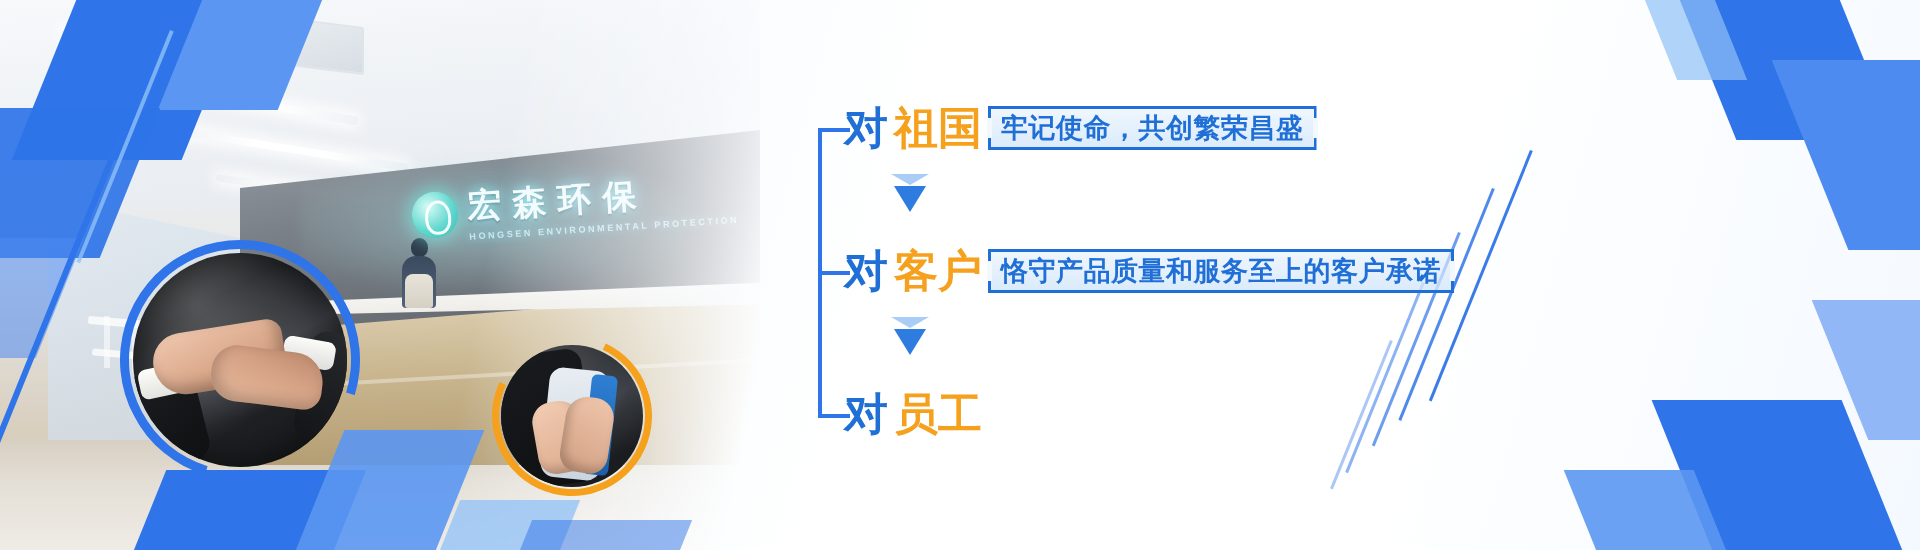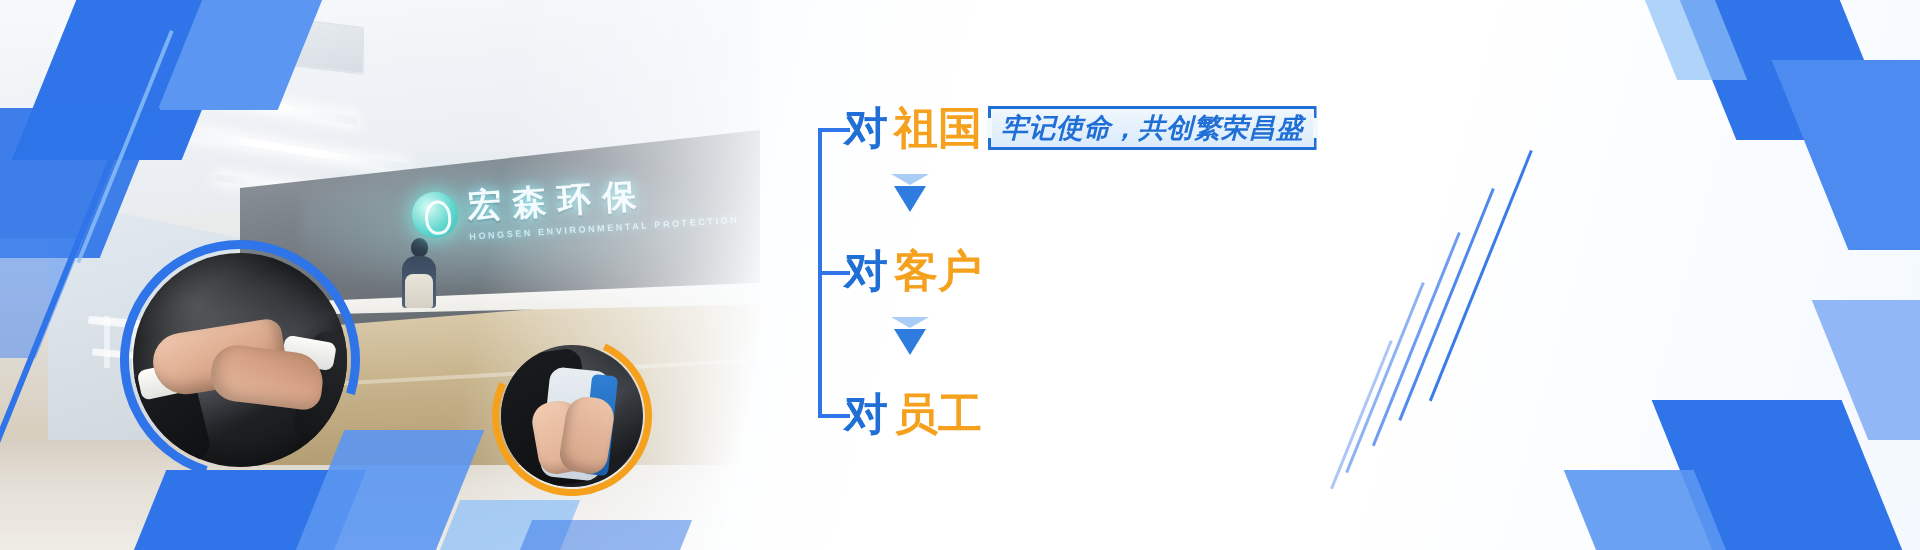"牢记使命，共创繁荣昌盛" .row-box-wrap { font-style: italic -> none }
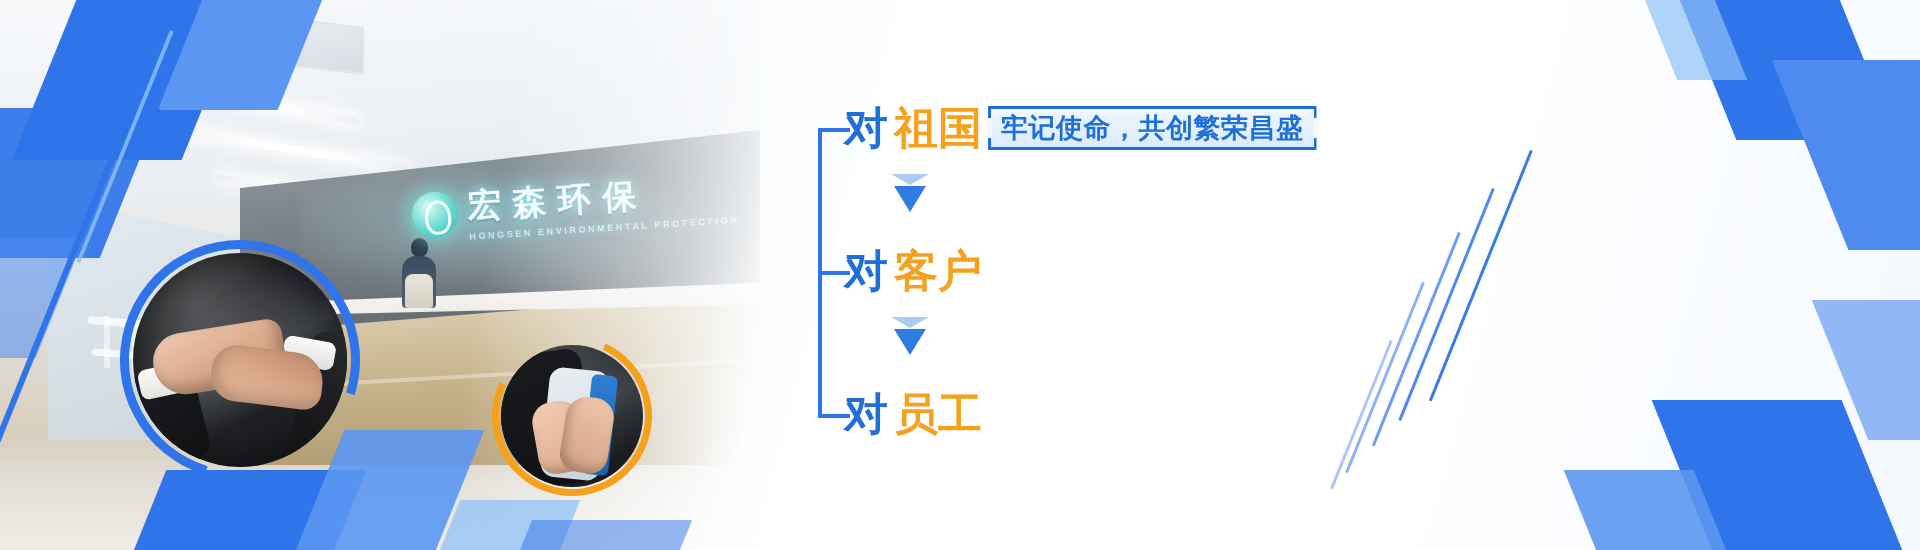"恪守产品质量和服务至上的客户承诺" span.row-box-wrap { html: none -> <span> <span> <span>恪守产品质量和服务至上的客户承诺</span> </span> <span></span> <span></span> </span> }
